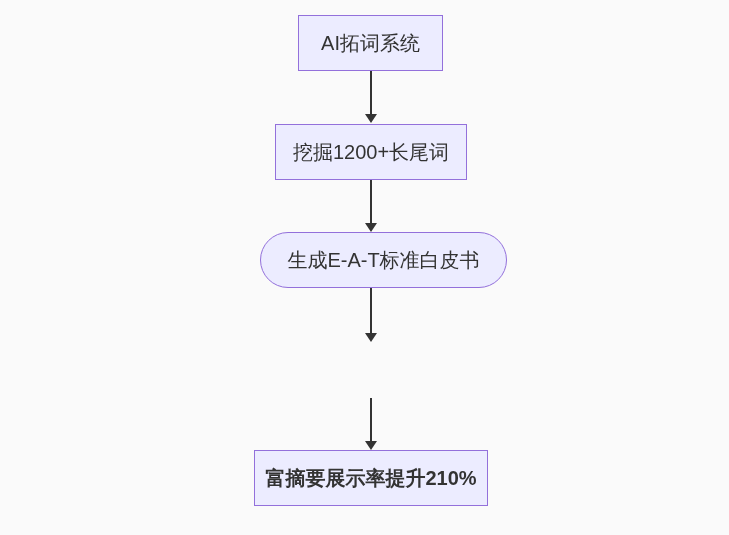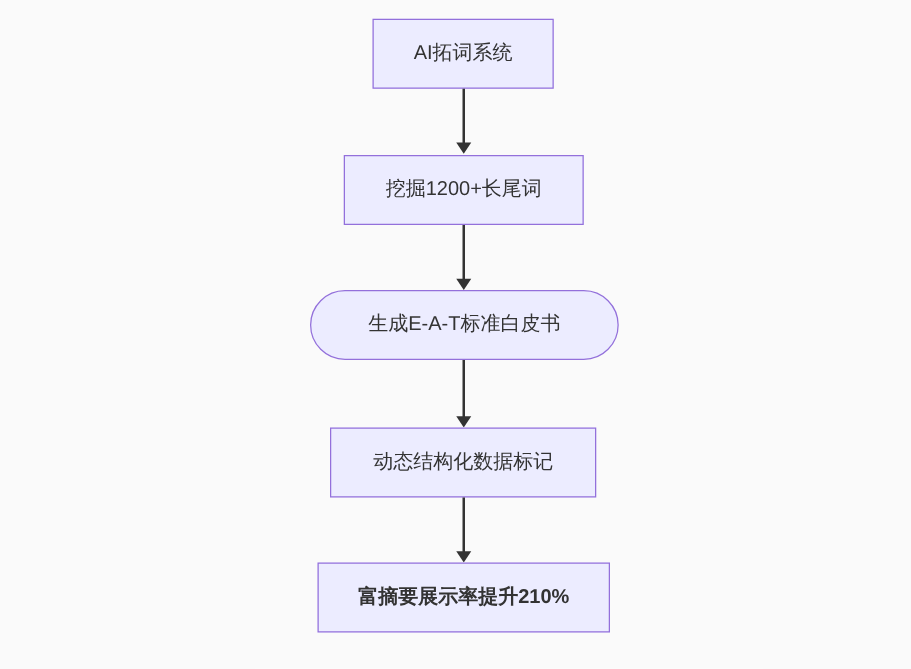"AI拓词系统" .node span { font-size: 16px -> 20px }
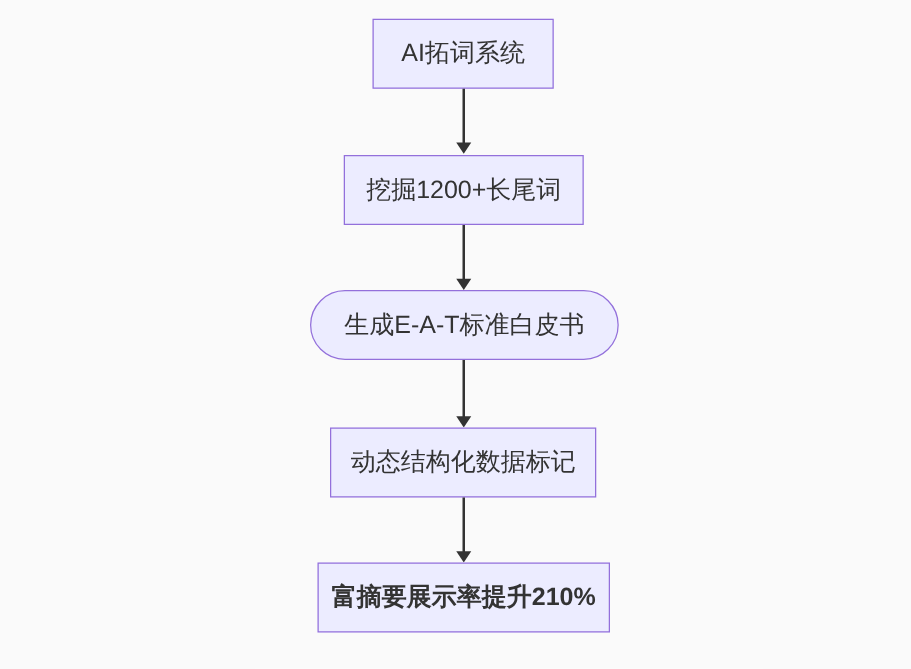"生成E-A-T标准白皮书" .n3 { left: 248px -> 260px }
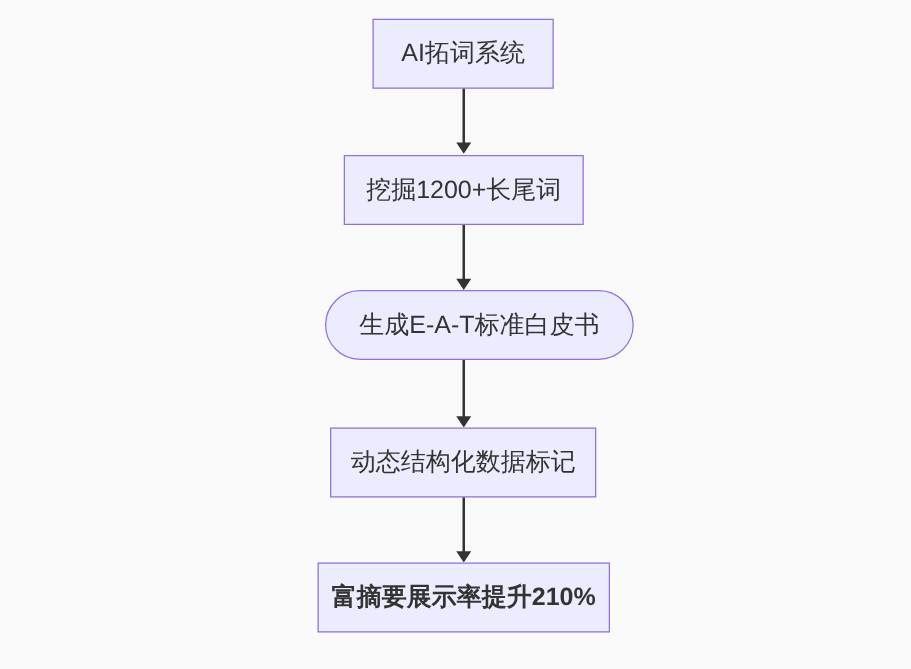"动态结构化数据标记" div.node { html: <div> <span>动态结构化数据标记</span> </div> -> none }
